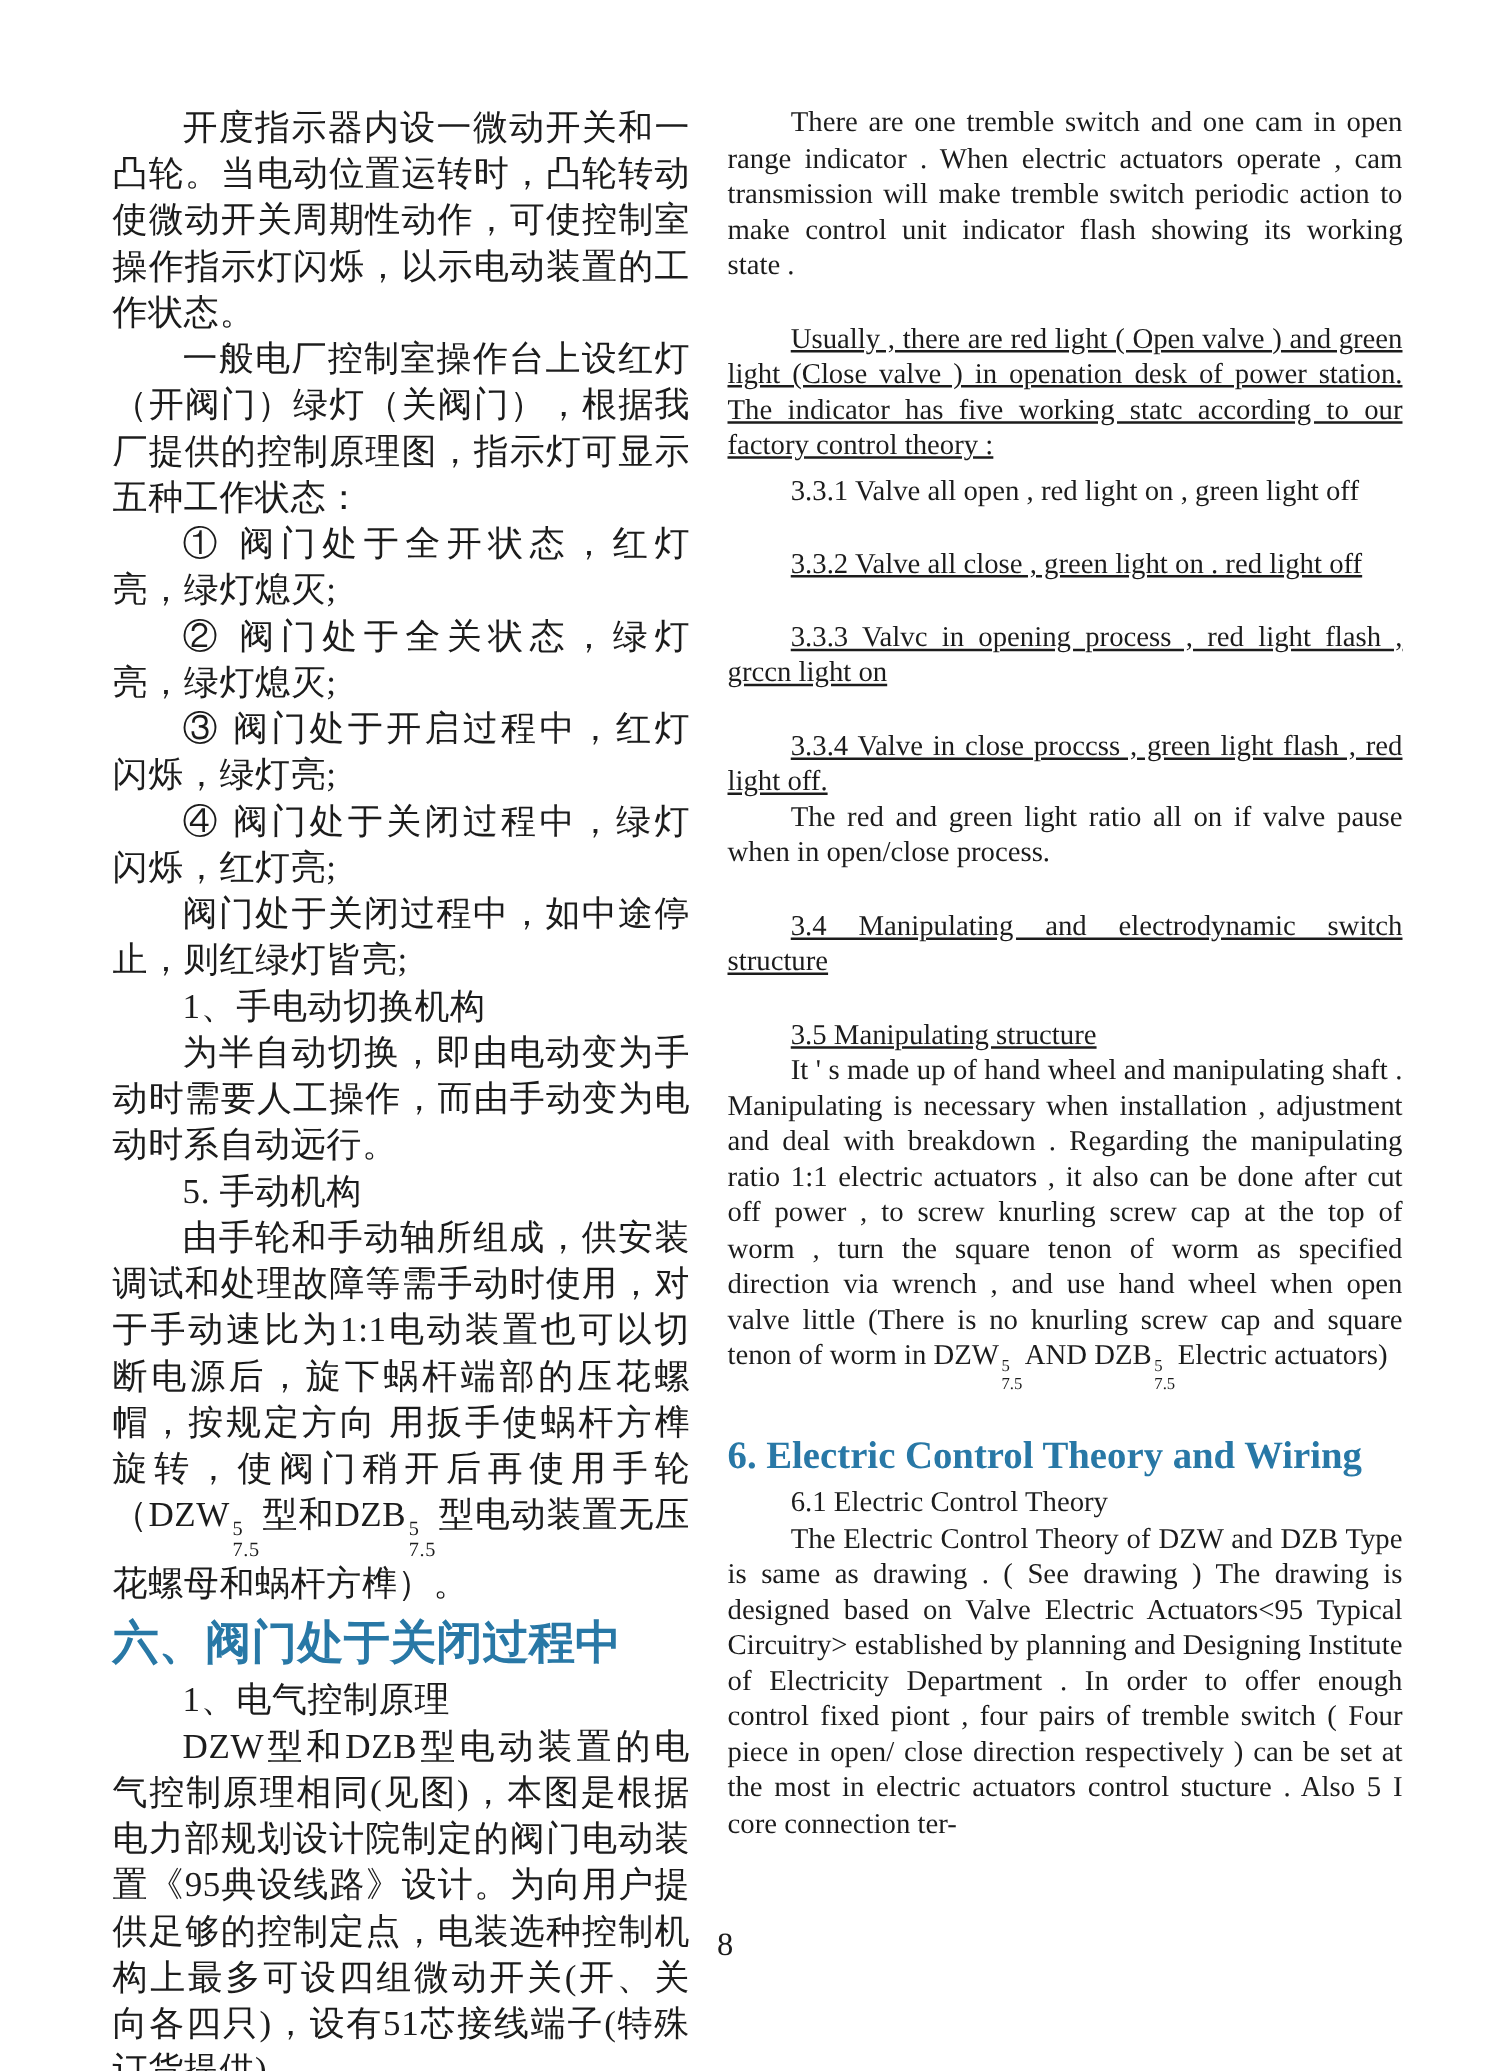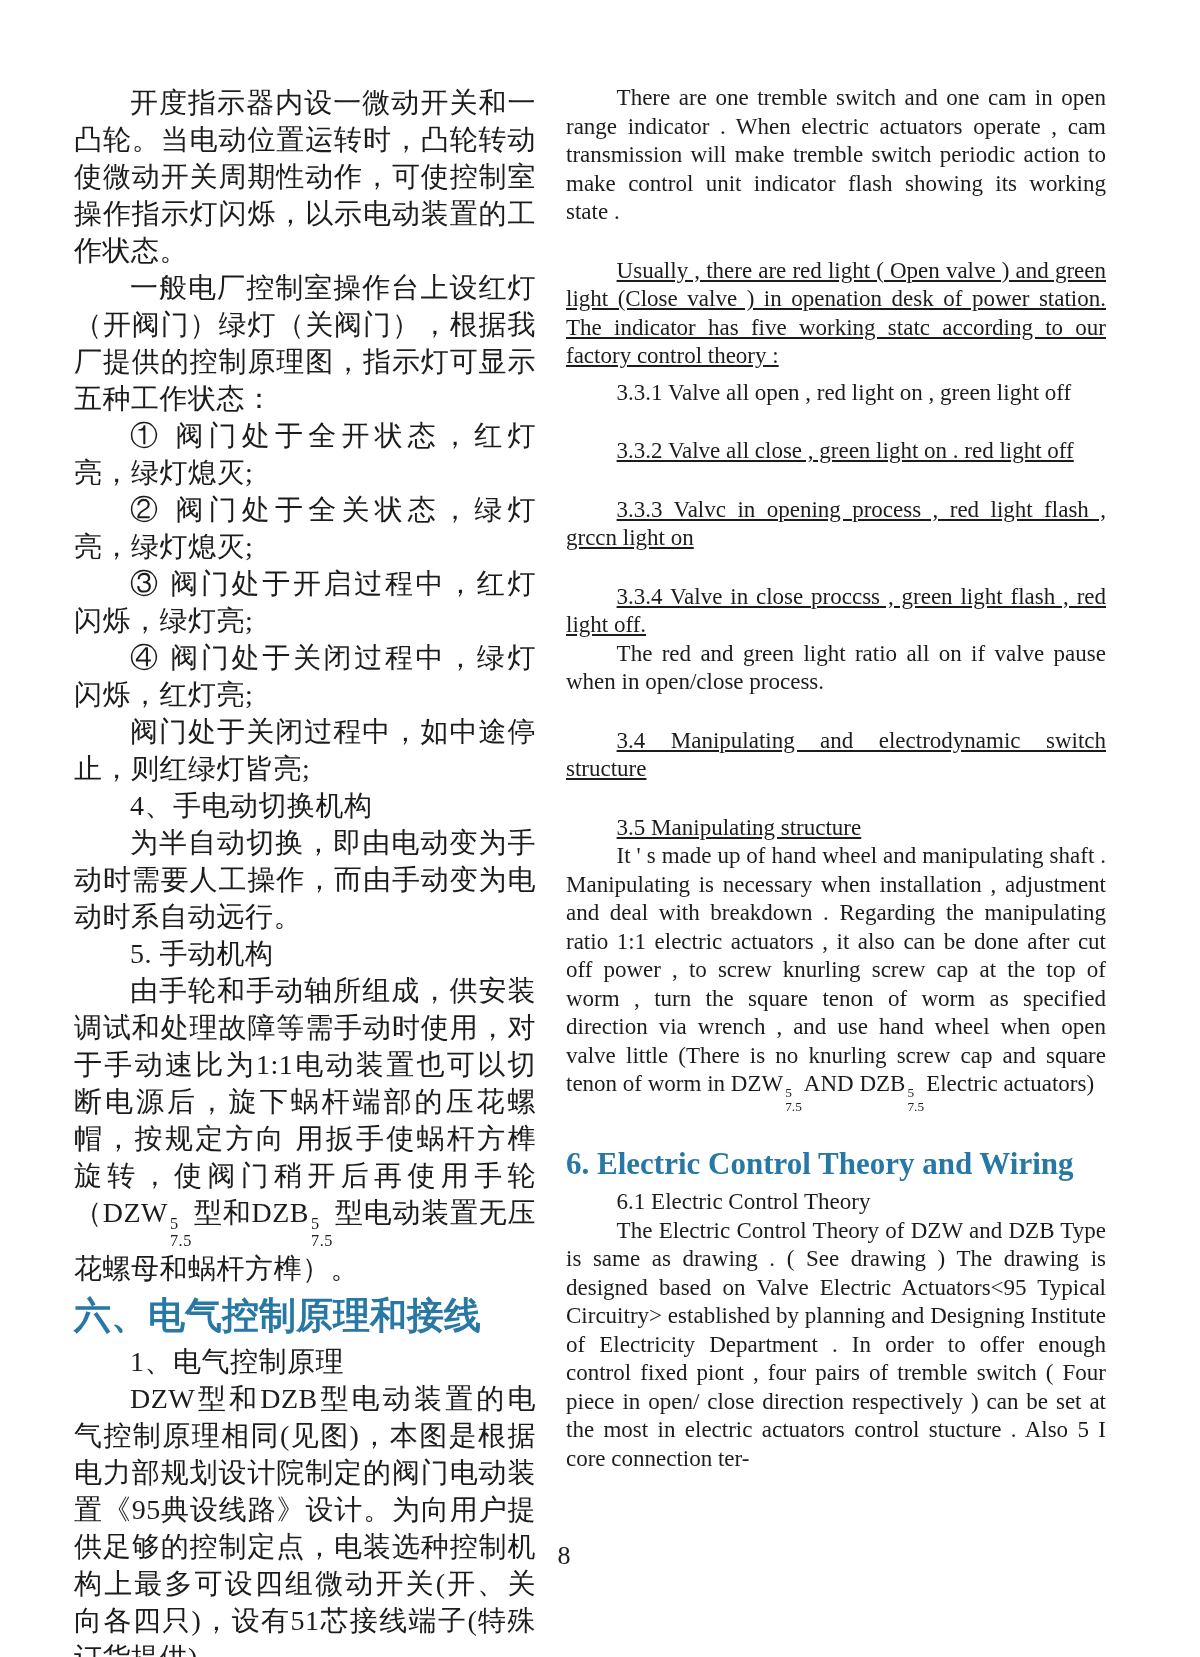"开度指示器内设一微动开关和一凸轮。当电动位置运转时，凸轮转动使微动开关周期性动作" .page { margin-left: none -> 16px }
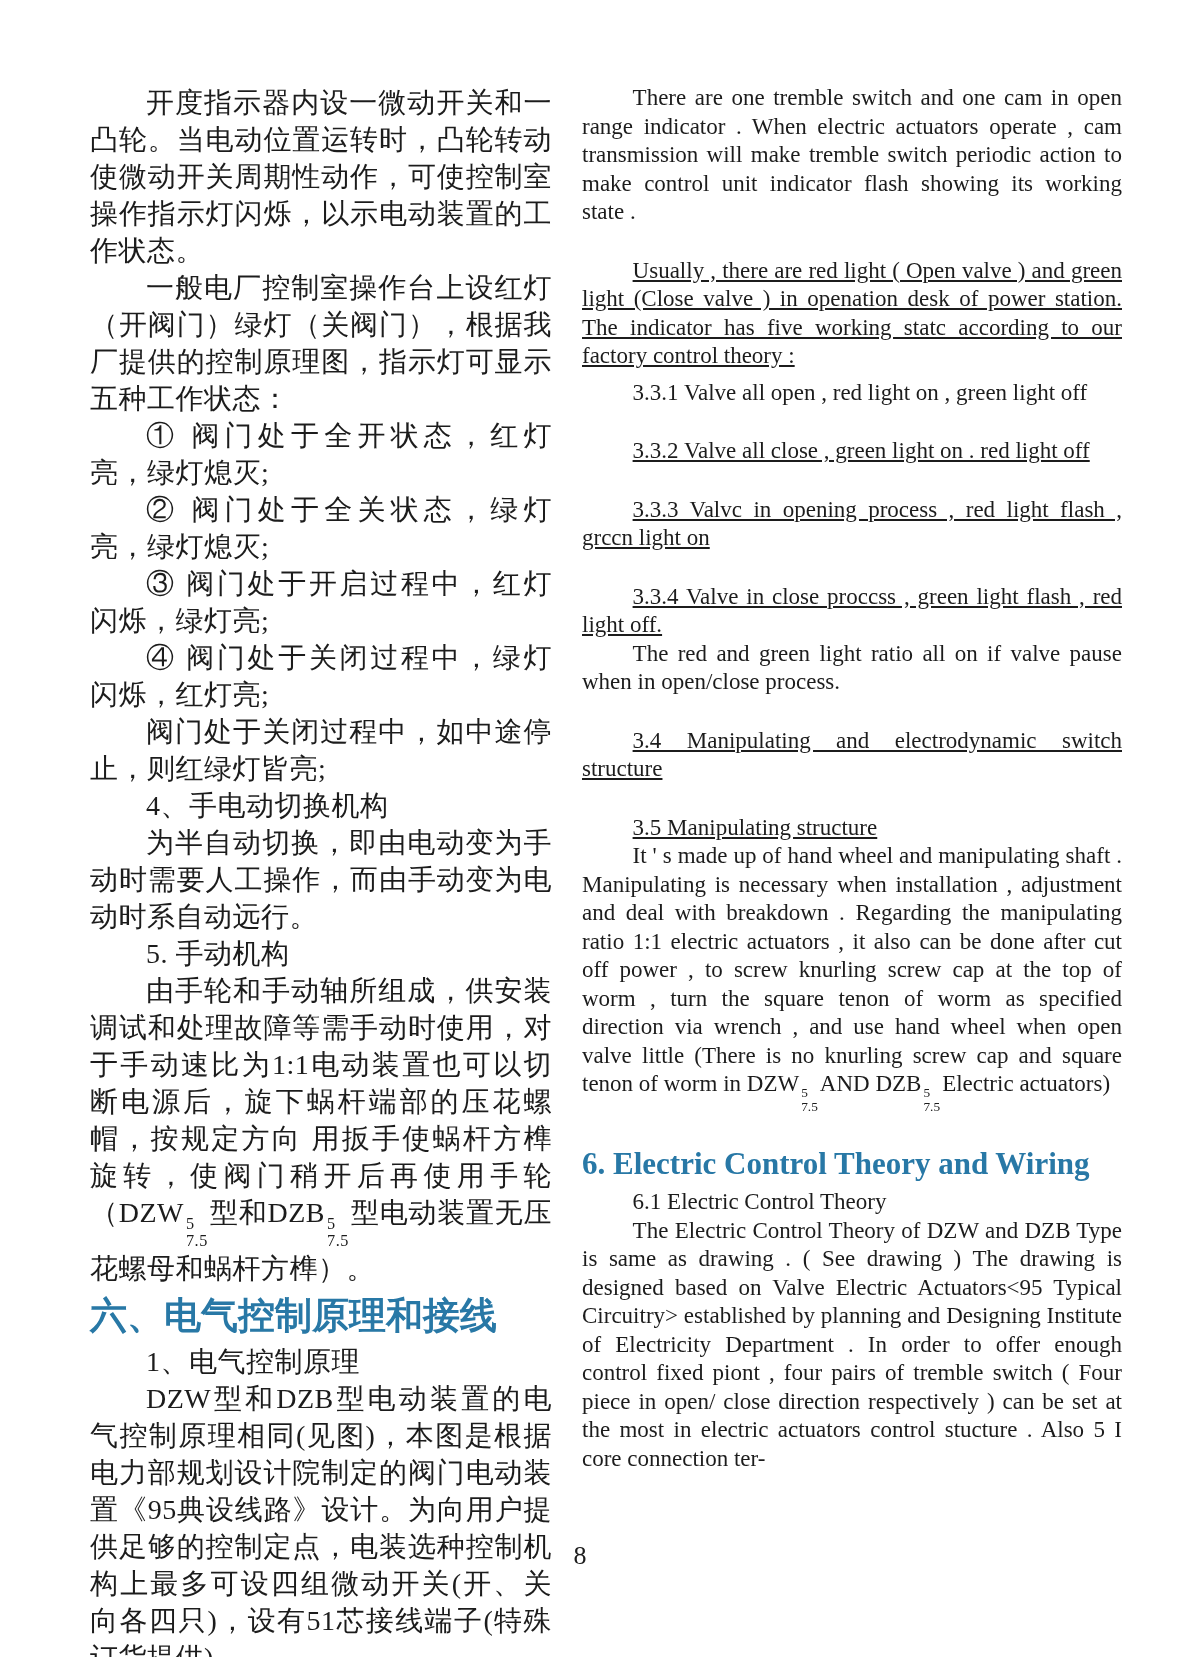"4、手电动切换机构" p.zh { text: 4 -> 1 }
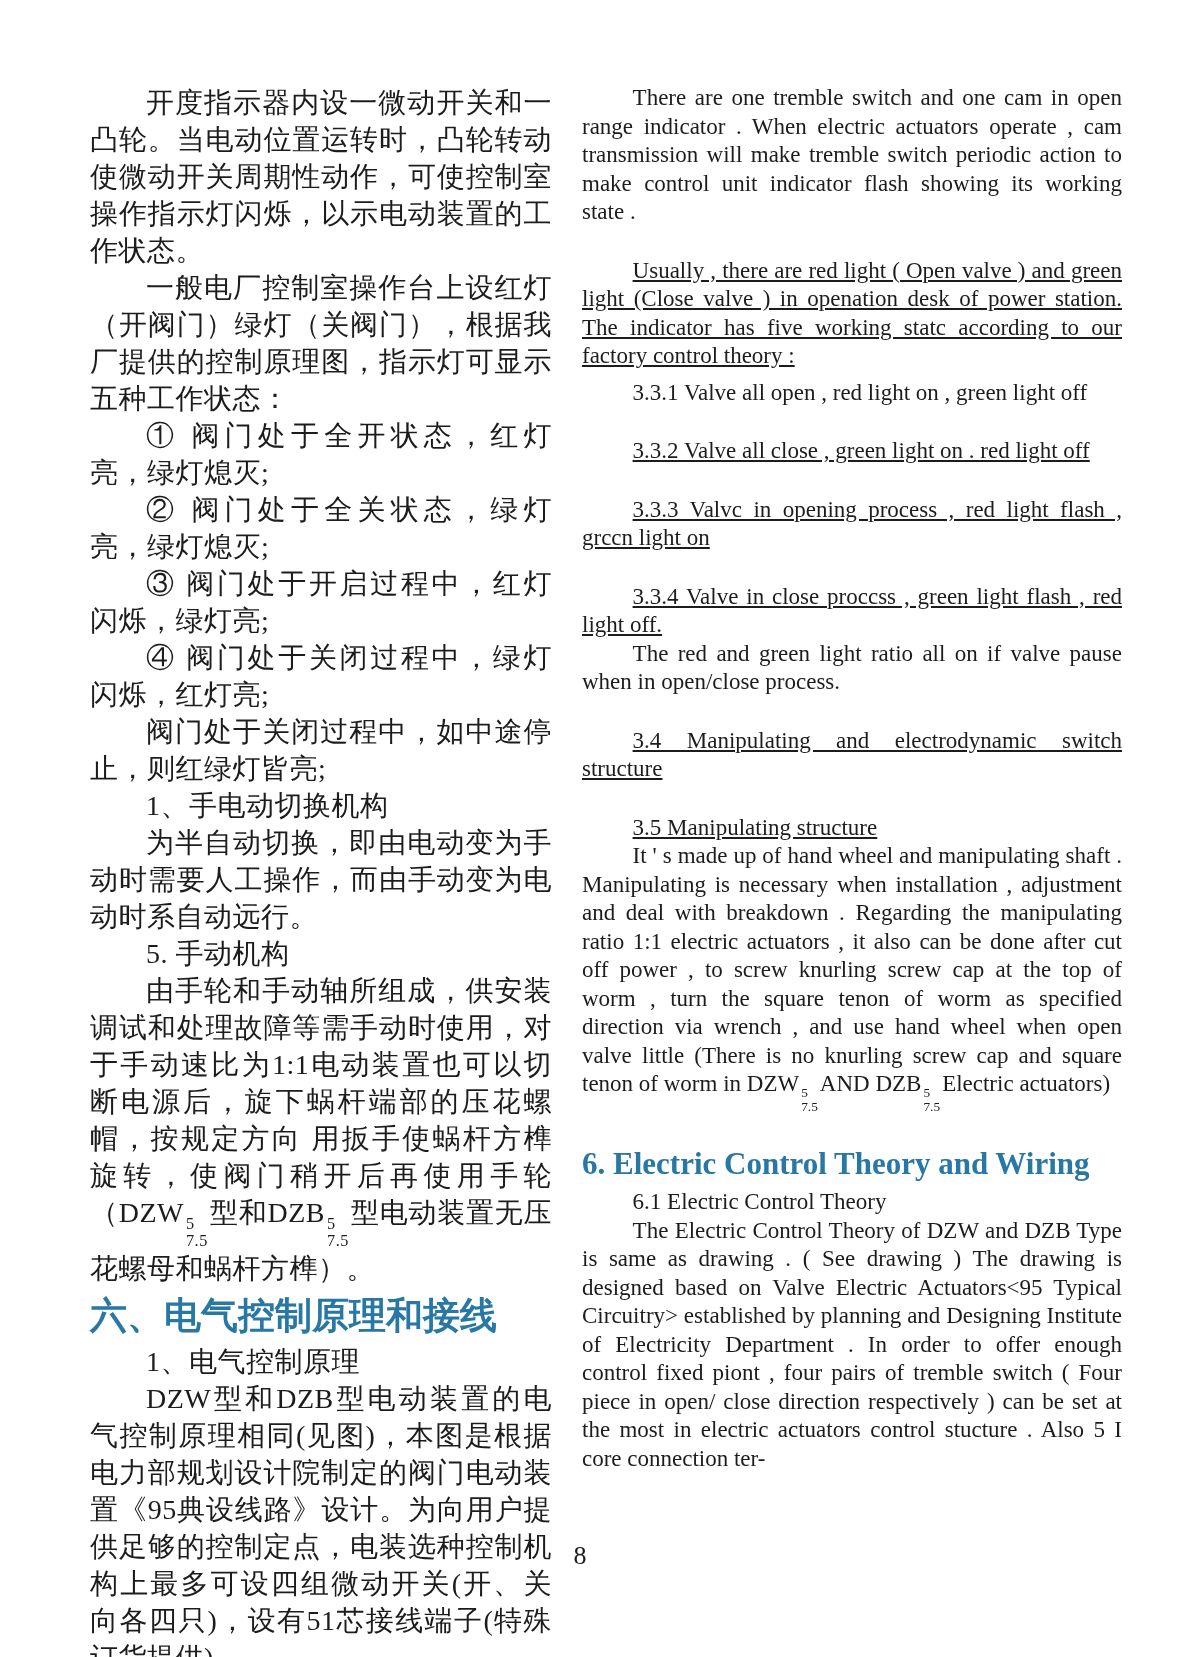"六、电气控制原理和接线" h2.zh-heading { text: 电气控制原理和接线 -> 阀门处于关闭过程中 }
